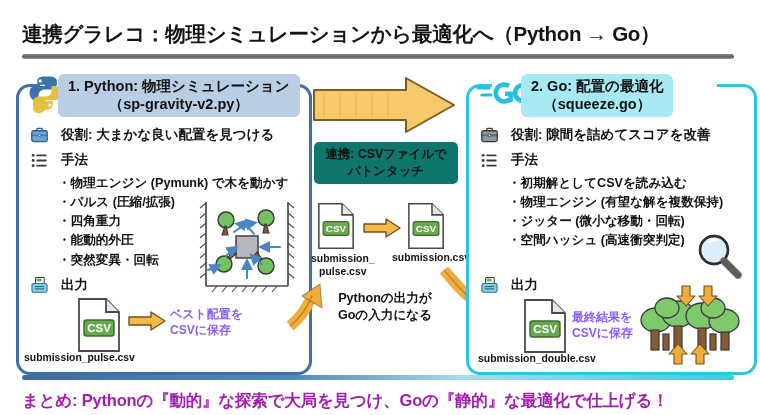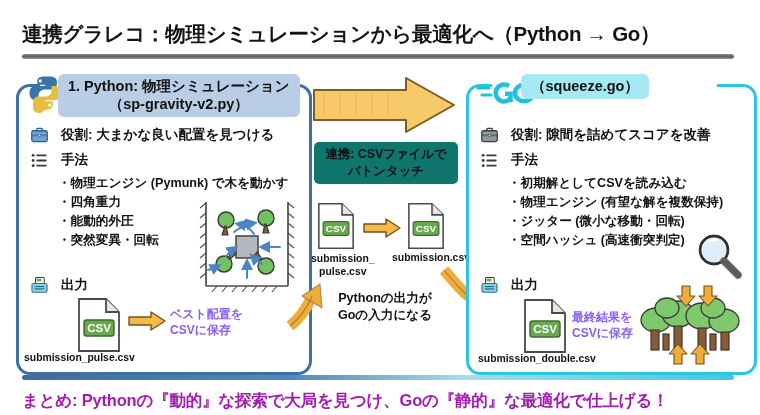"2. Go: 配置の最適化" div { html: none -> <div>2. Go: 配置の最適化</div> }
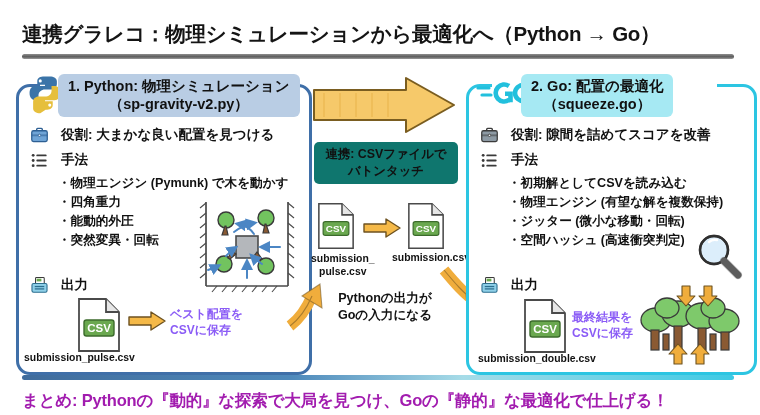"・パルス (圧縮/拡張)" div { html: none -> <div>・パルス (圧縮/拡張)</div> }
